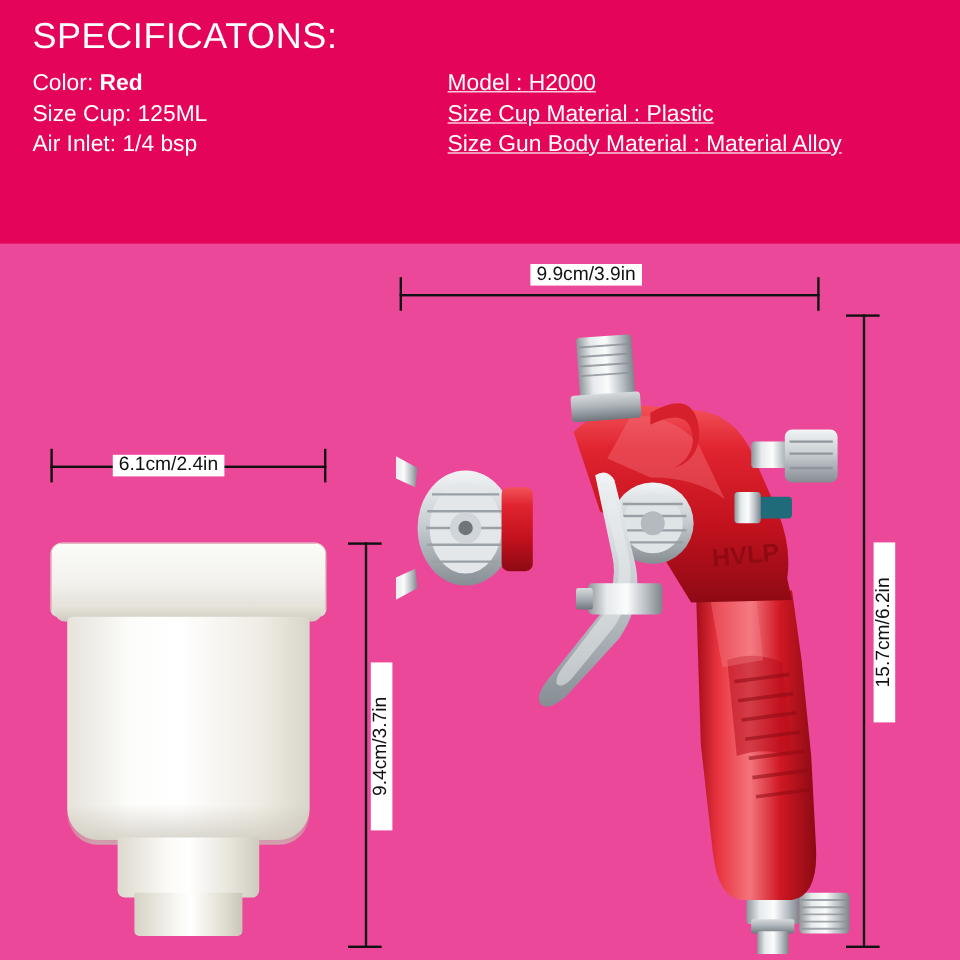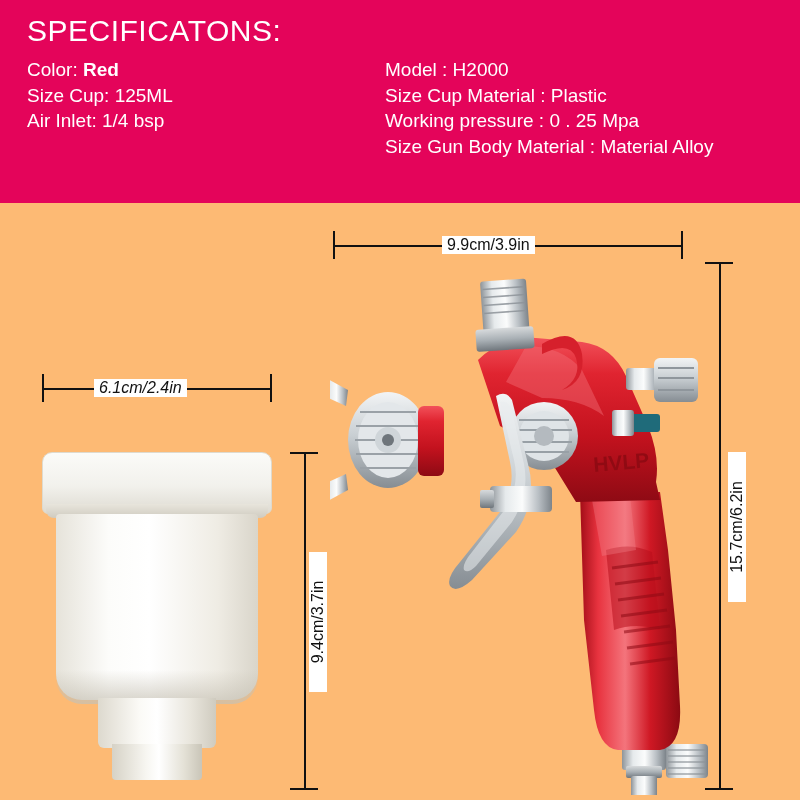"SPECIFICATONS:" #page { background: #fdba74 -> #ec4899 }
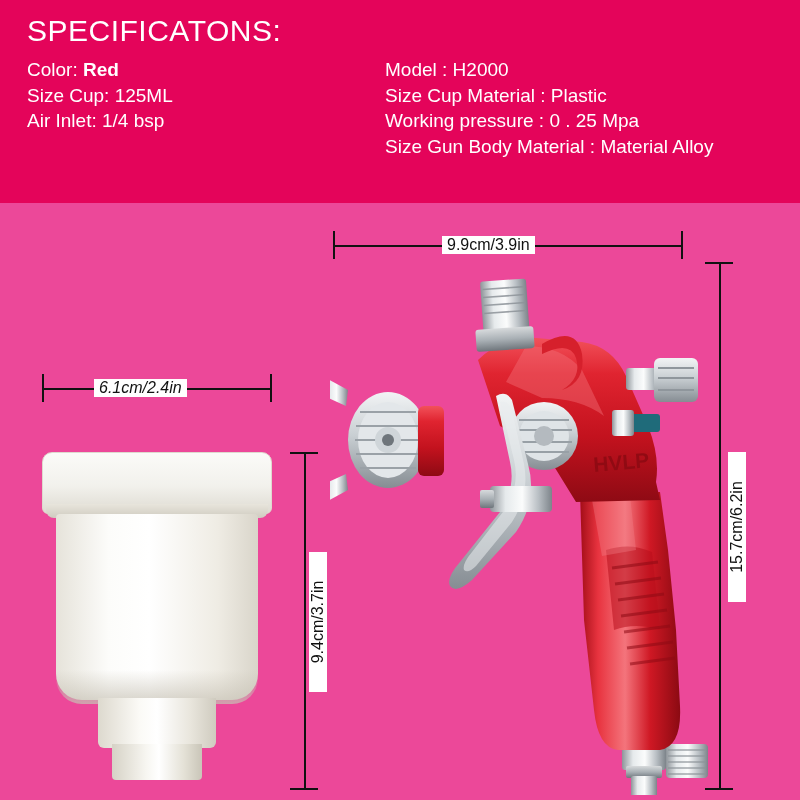"Model : H2000" .spec-col.right { left: 385px -> 373px; text-decoration: none -> underline }
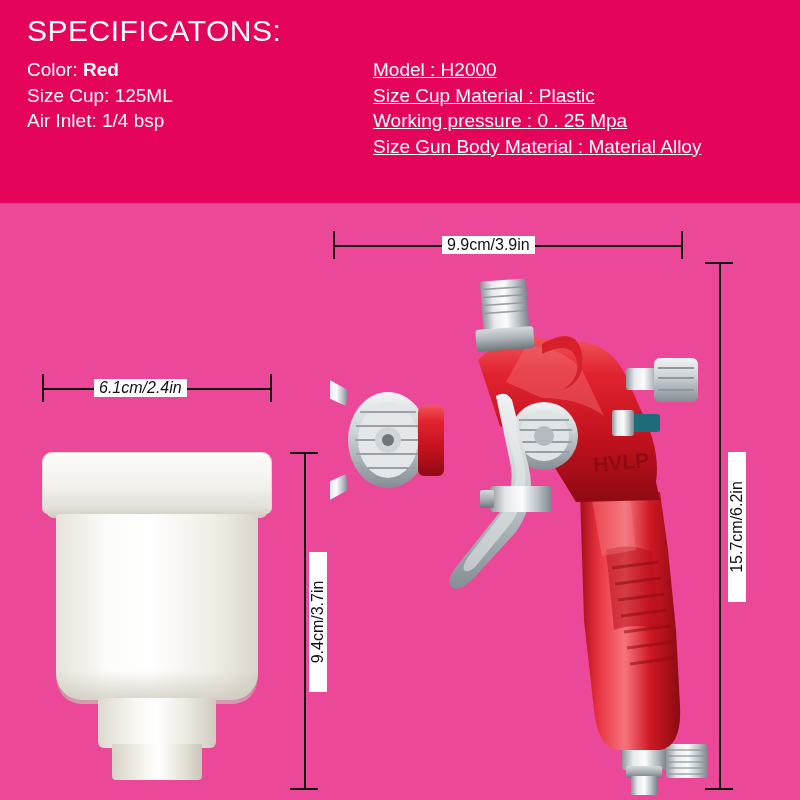"Working pressure : 0 ." div.spec-row { html: <div> <span>Working pressure :</span> <span>0 . 25 Mpa</span> </div> -> none }
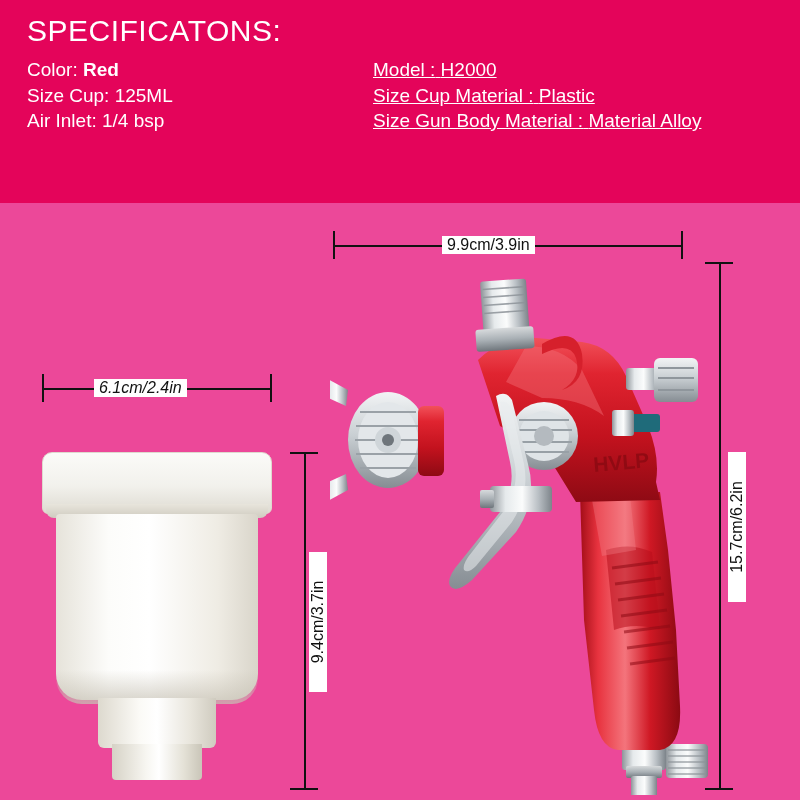"9.9cm/3.9in" div.dim-label { top: 236px -> 220px }
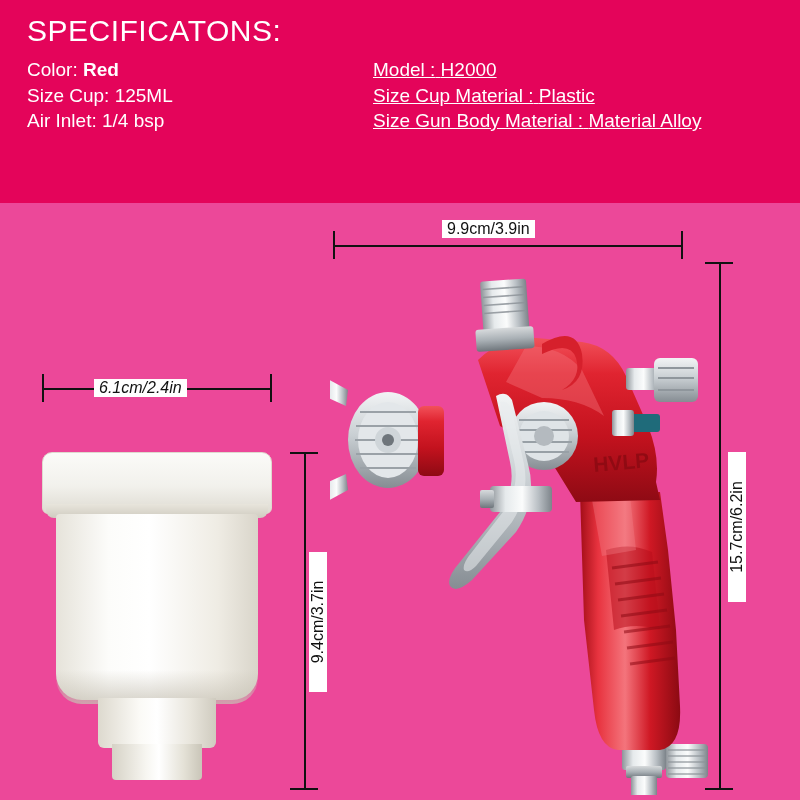"6.1cm/2.4in" div.dim-label { font-style: italic -> none }
